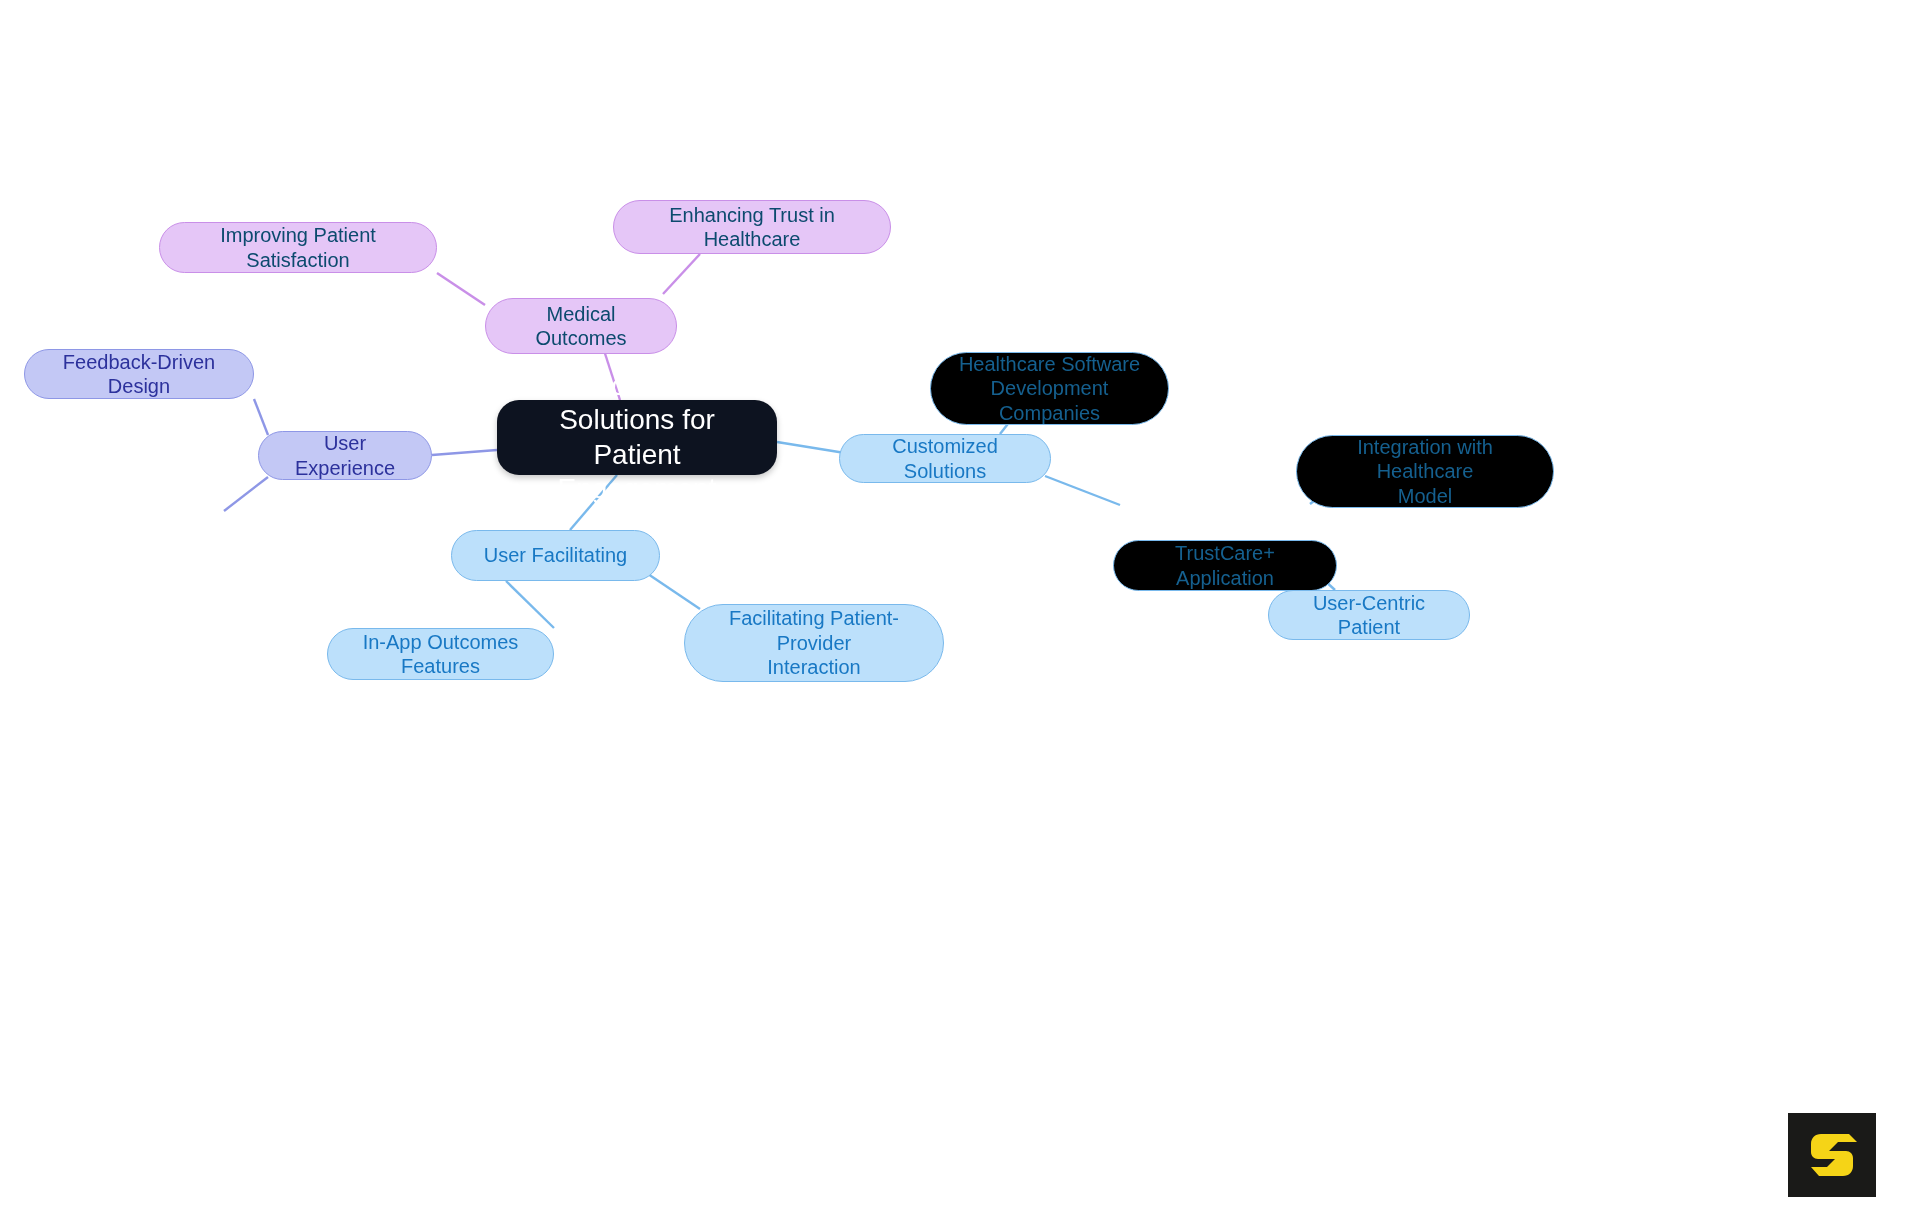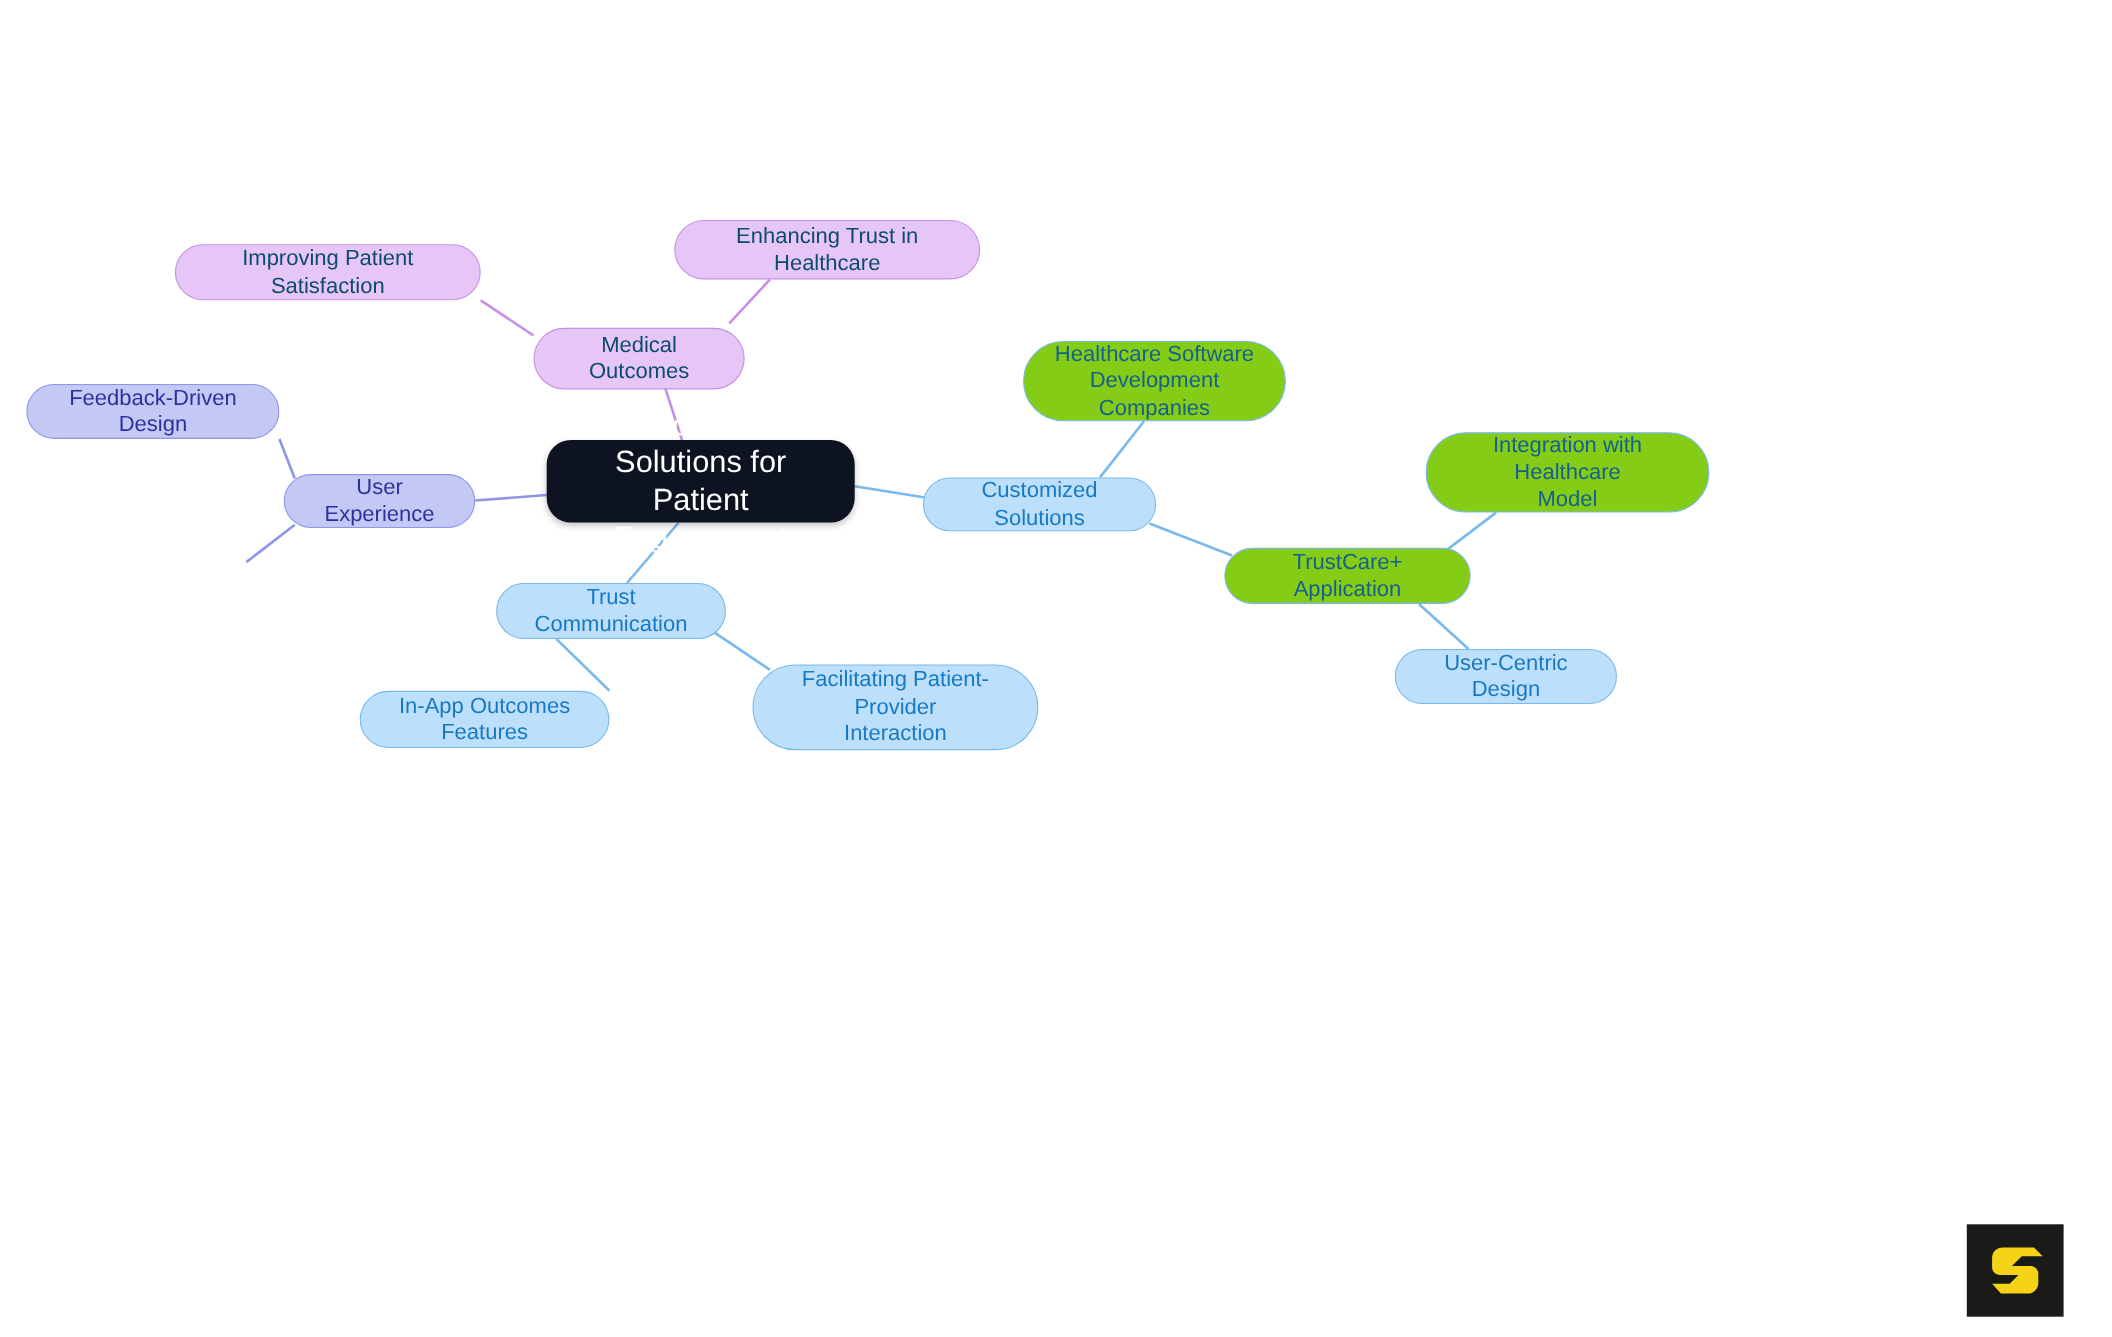"Healthcare Software" .node-blue-dark { background: #84cc16 -> #000000; margin-top: none -> 42px }
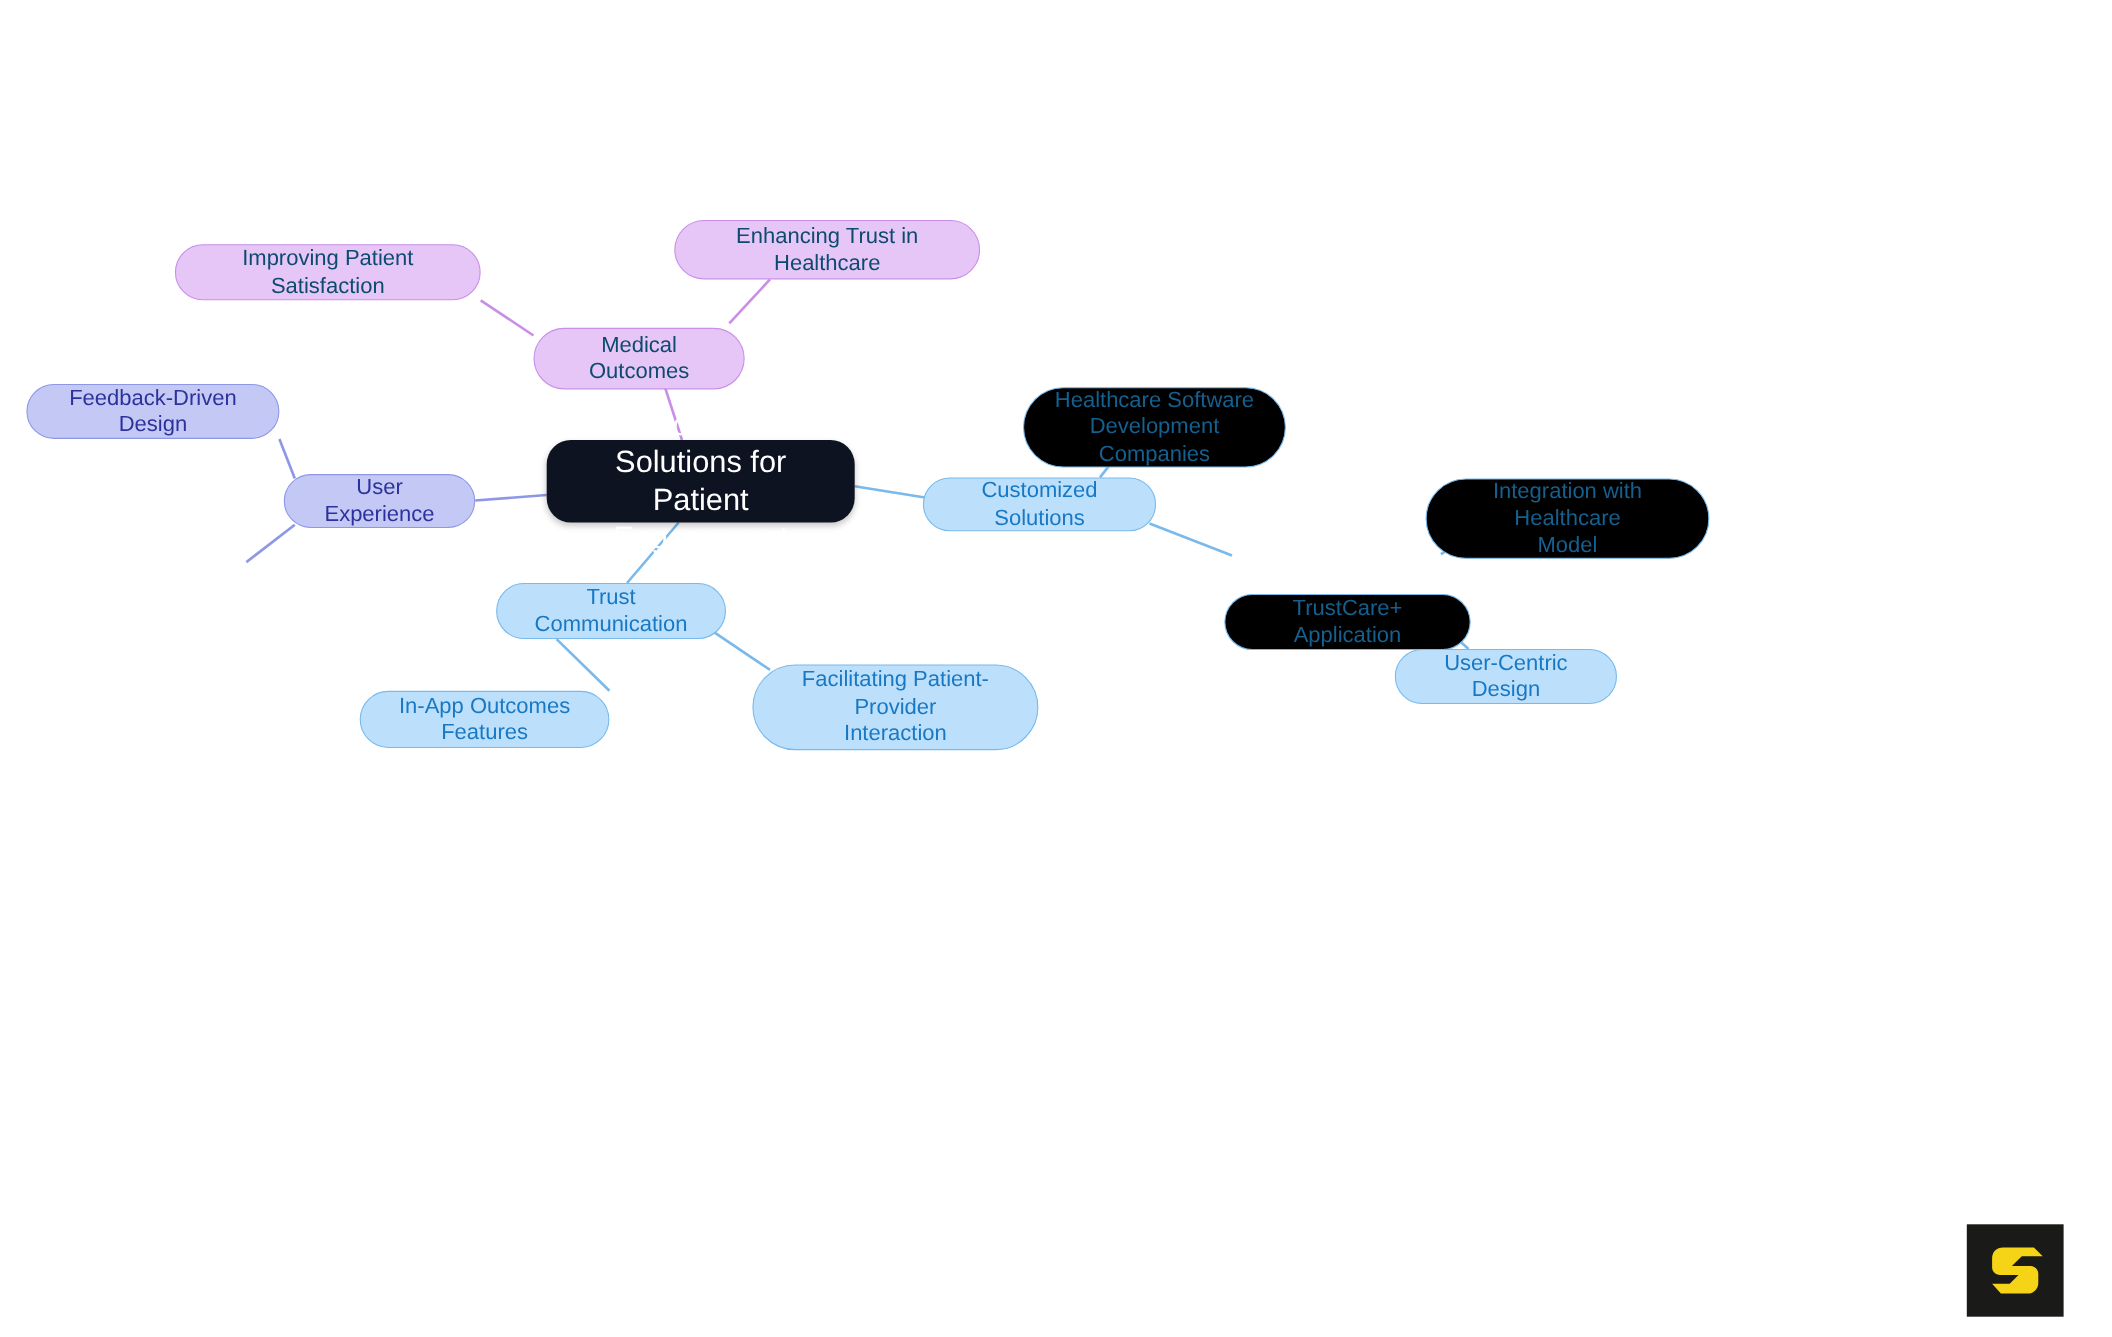"Trust Communication" div.node { text: Trust Communication -> User Facilitating }
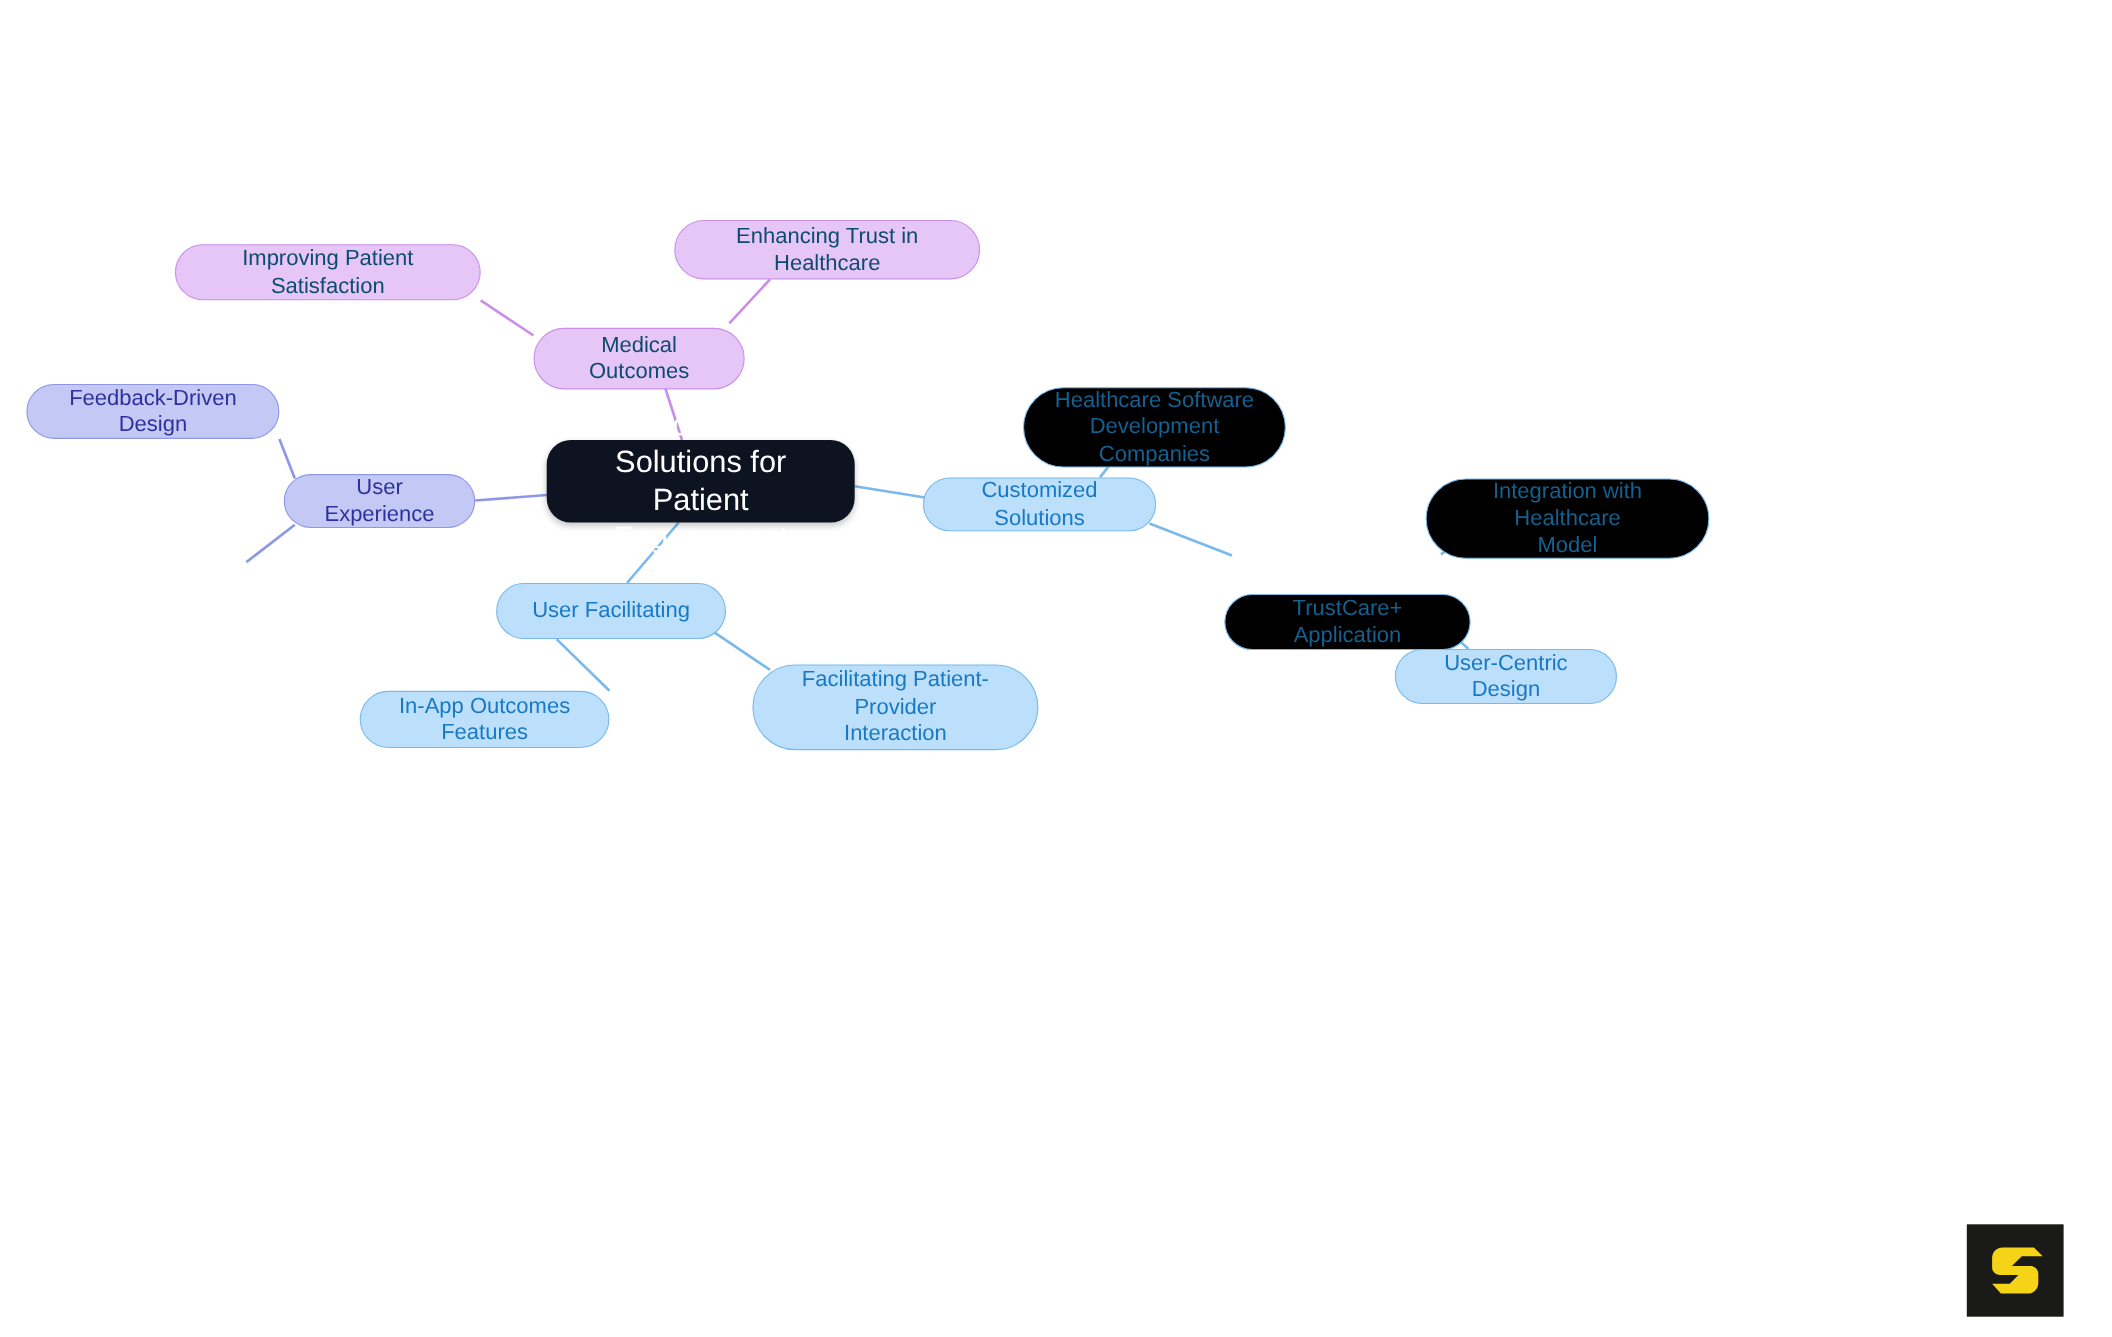"User-Centric Design" div.node { text: Design -> Patient }
